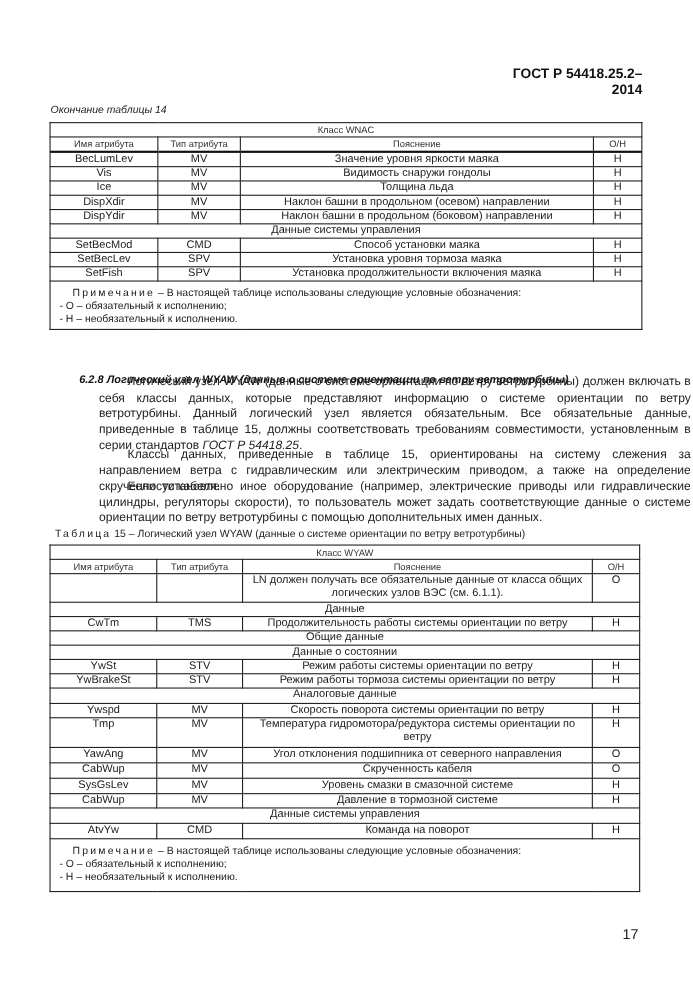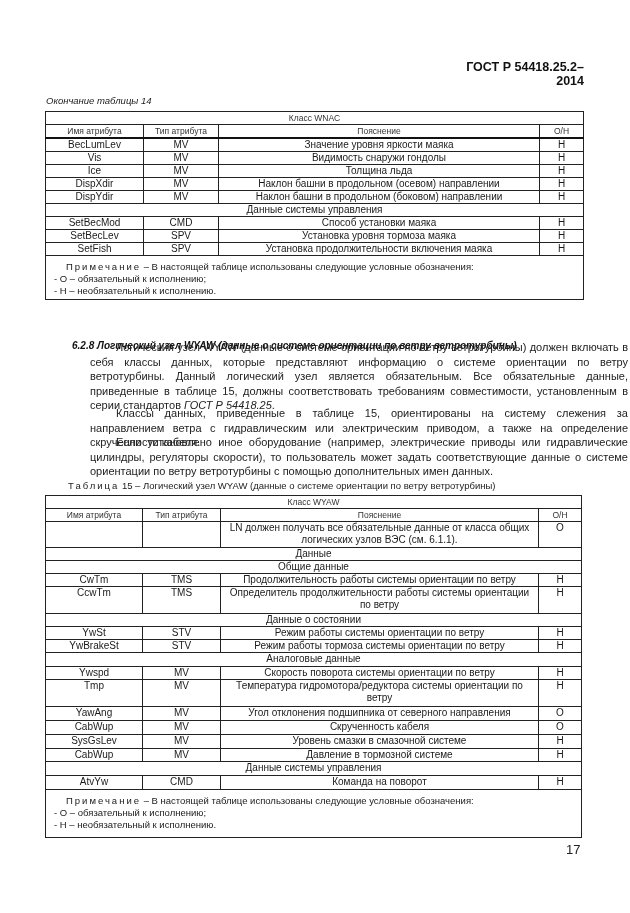"Таблица 15 – Логический узел" .table15-caption { left: 56px -> 38px }
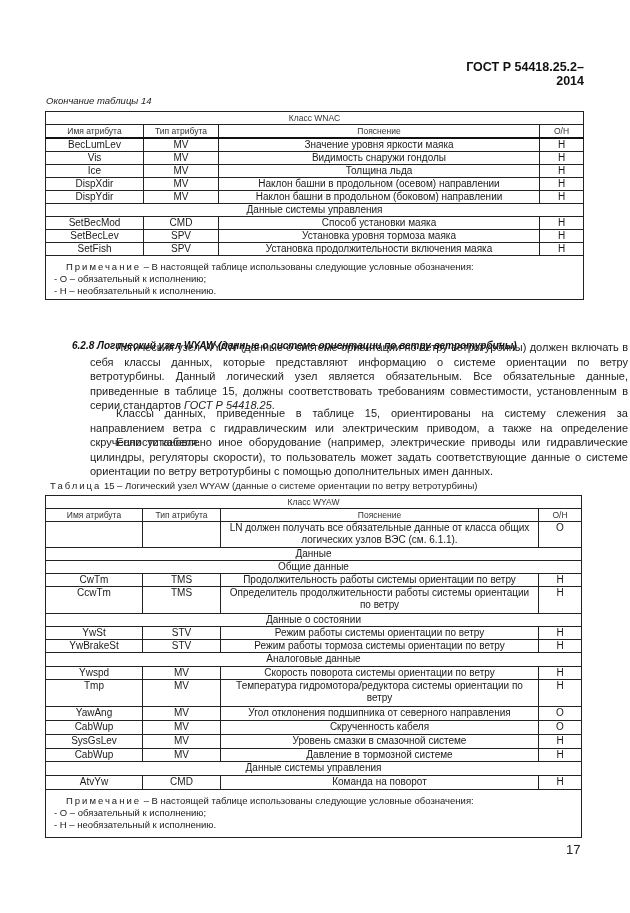"Общие данные" tr { order: before "CwTm" -> after "CwTm" }
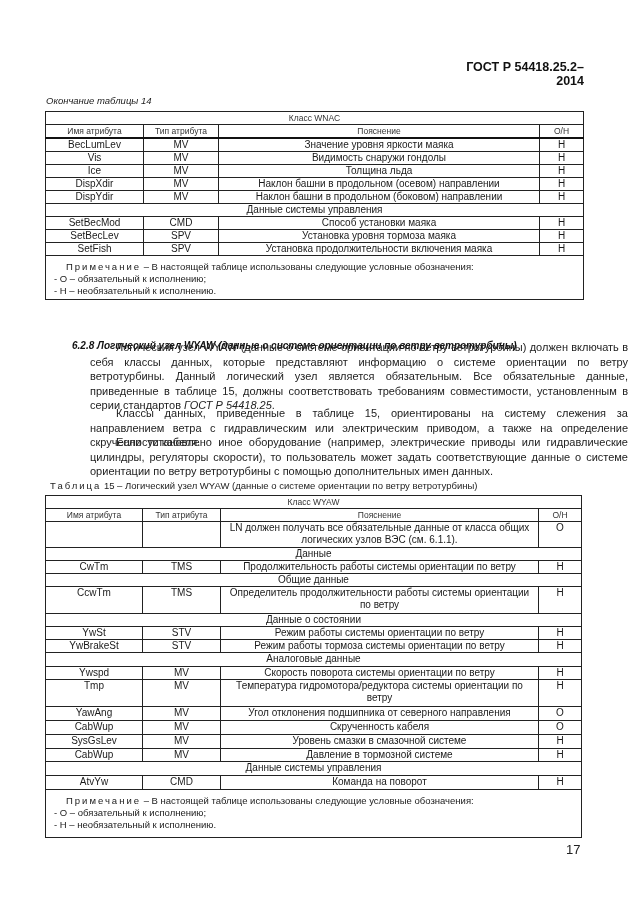"CcwTm" tr { html: <tr> <td>CcwTm</td> <td>TMS</td> <td>Определитель продолжительности работы системы ориентации по ветру</td> <td>Н</td> </tr> -> none }
